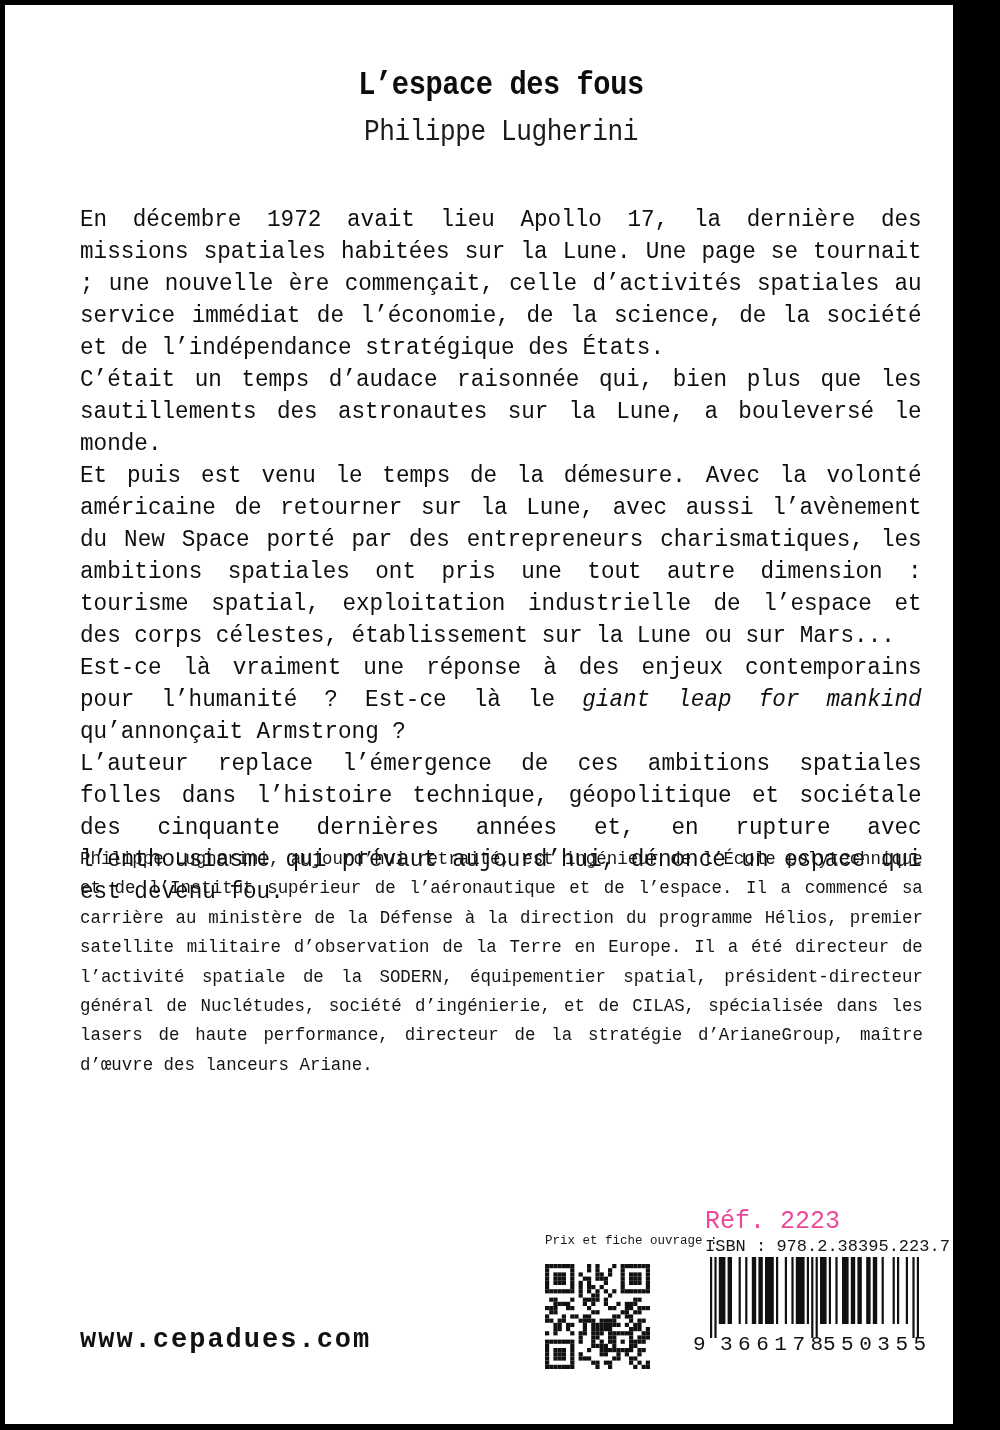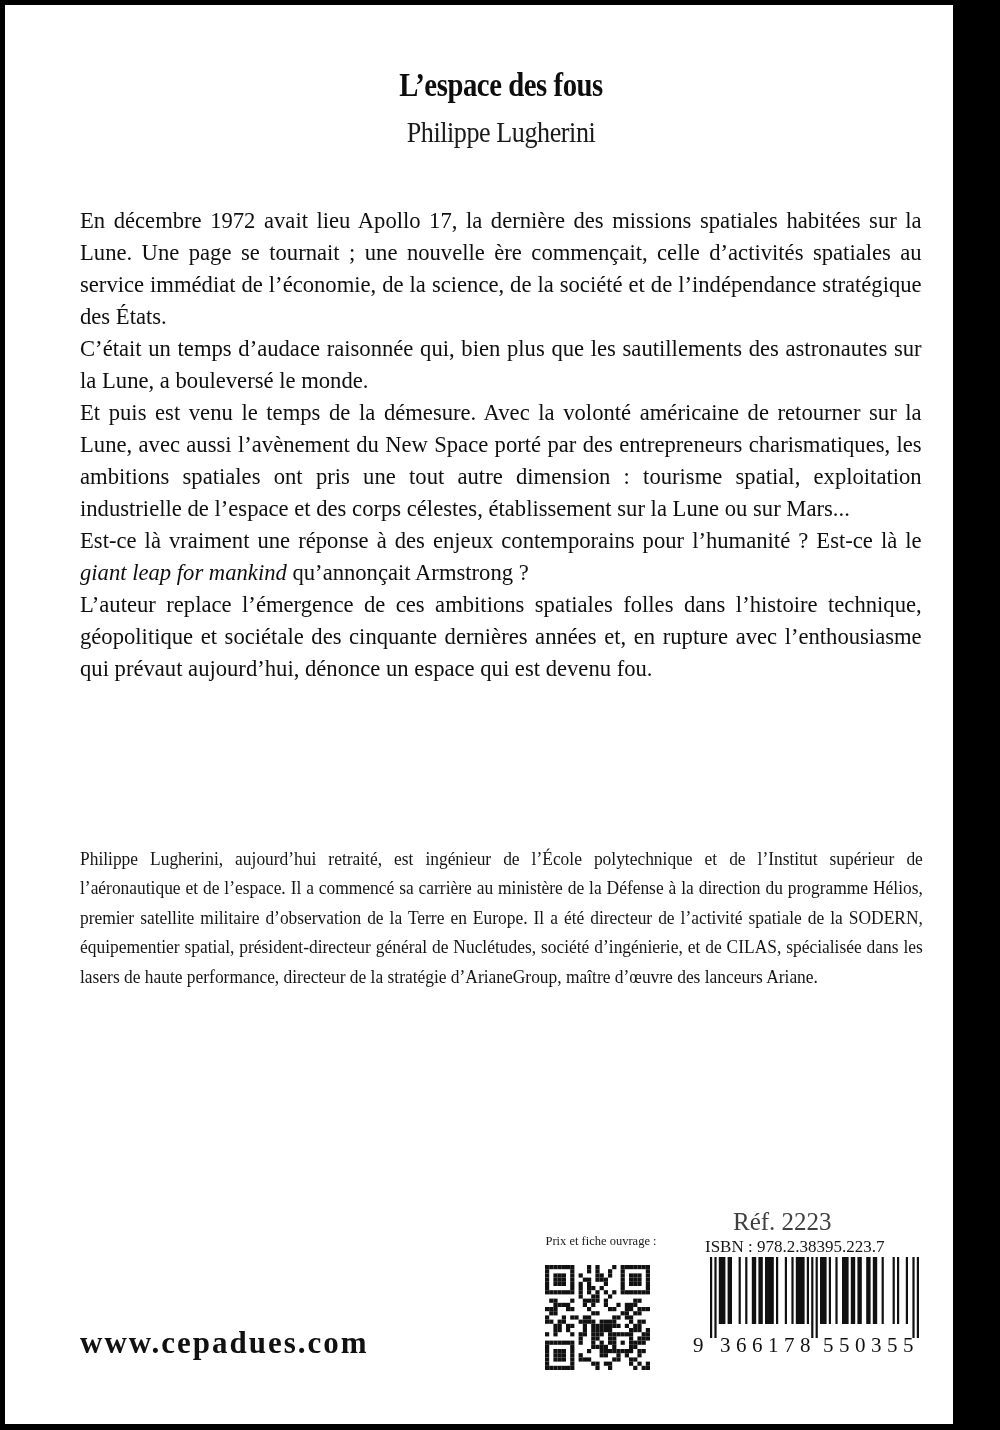"L’espace des fous" .canvas { font-family: Liberation Serif, serif -> Liberation Mono, monospace }
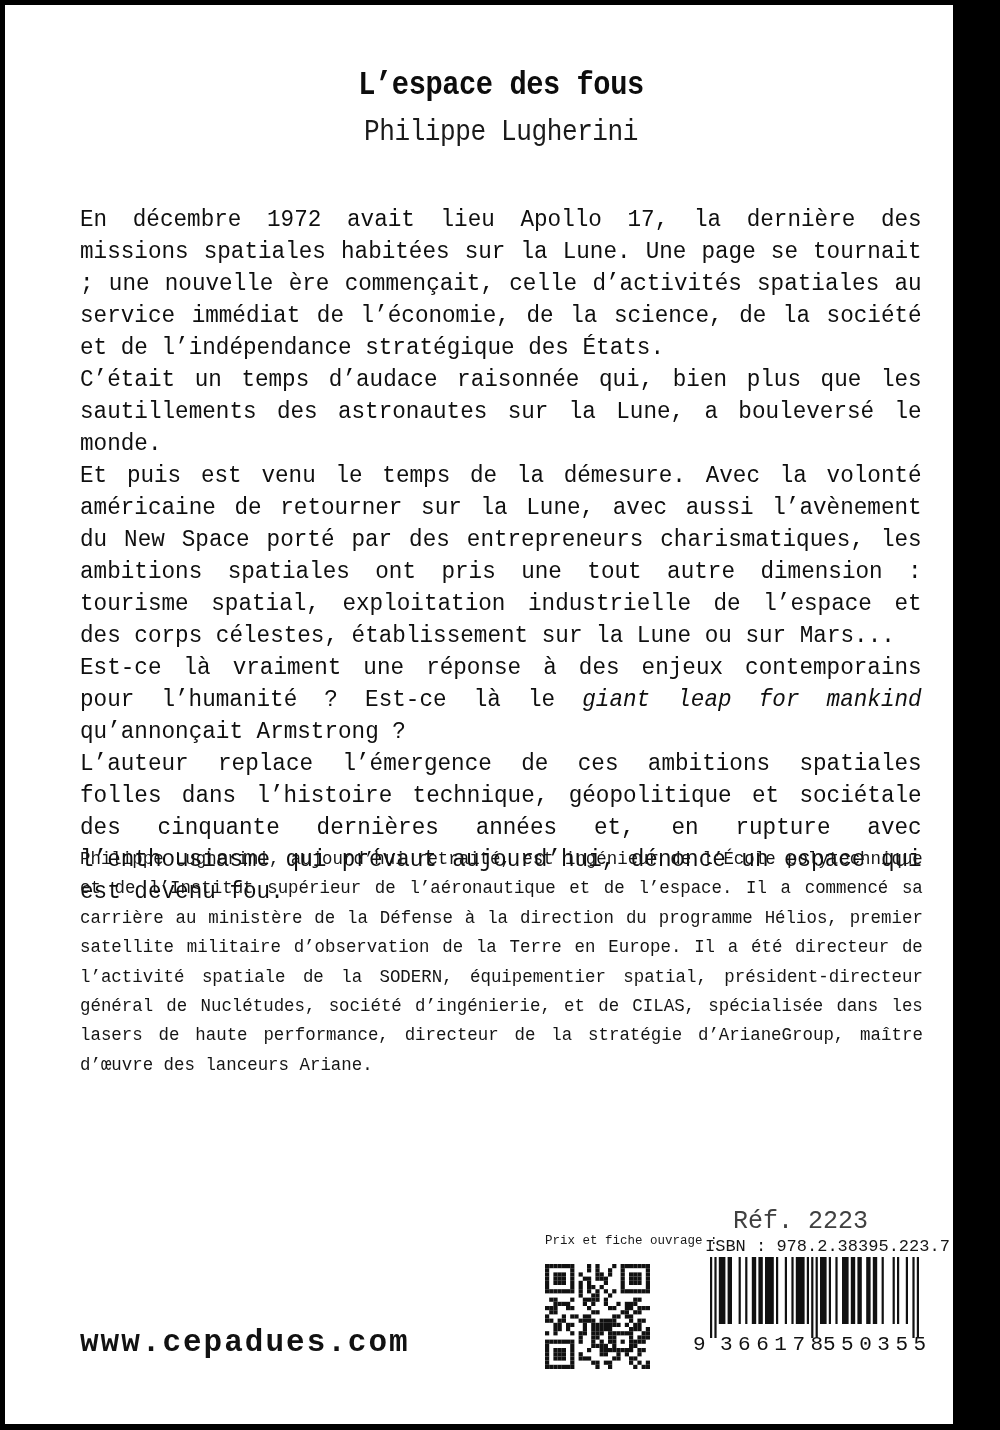"Réf. 2223" .ref-number { color: #404040 -> #ec4899; margin-left: 28px -> none }
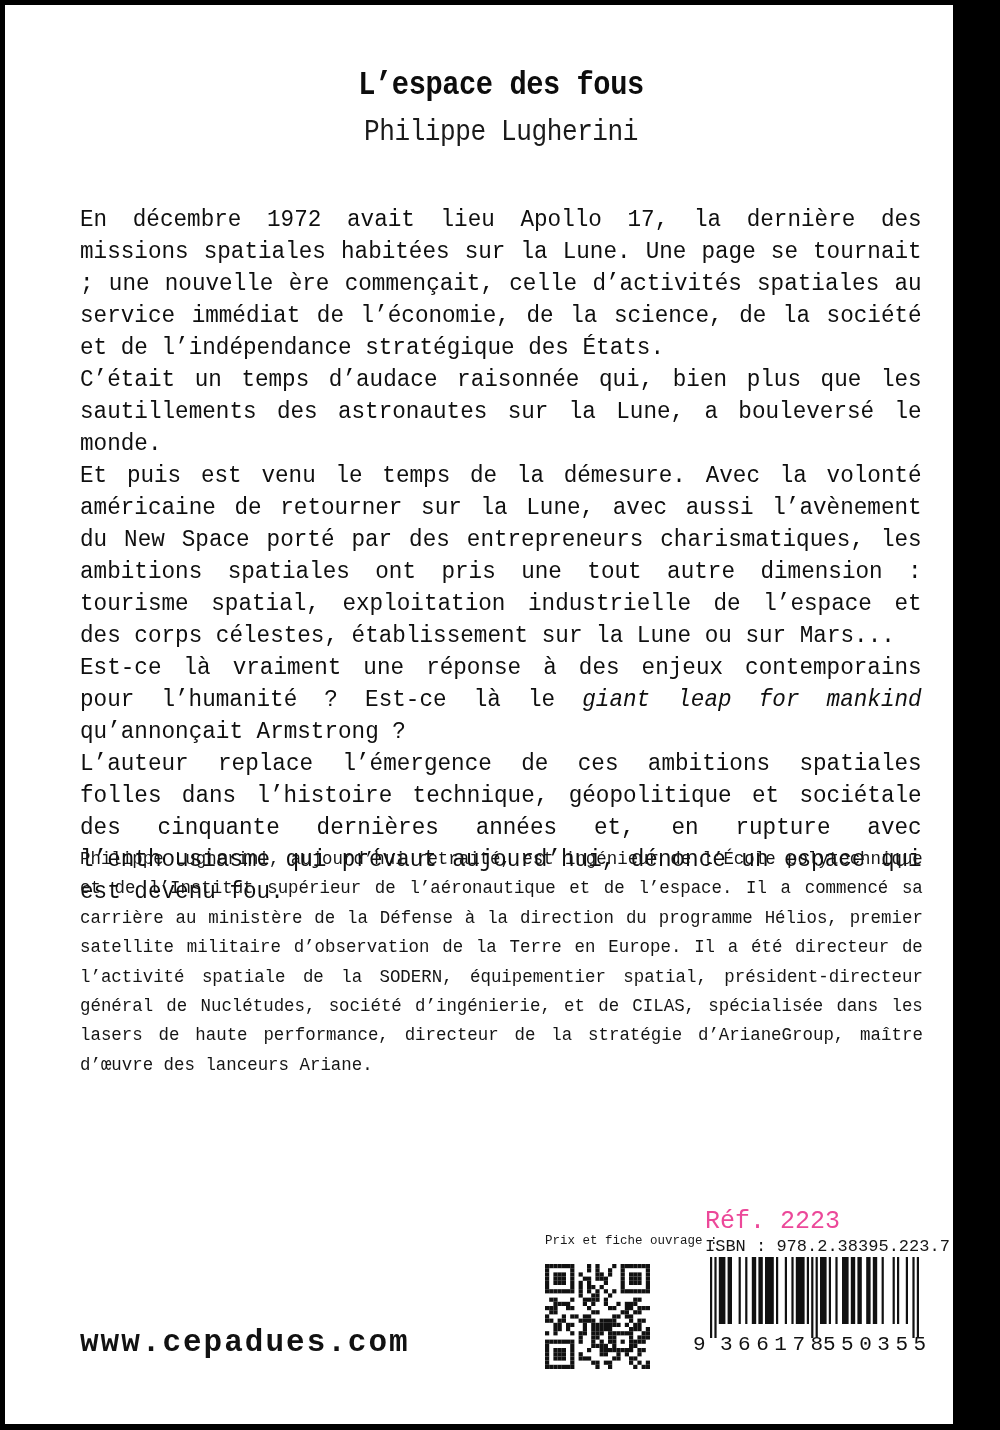"www.cepadues.com" .website { font-size: 31px -> 27px }
